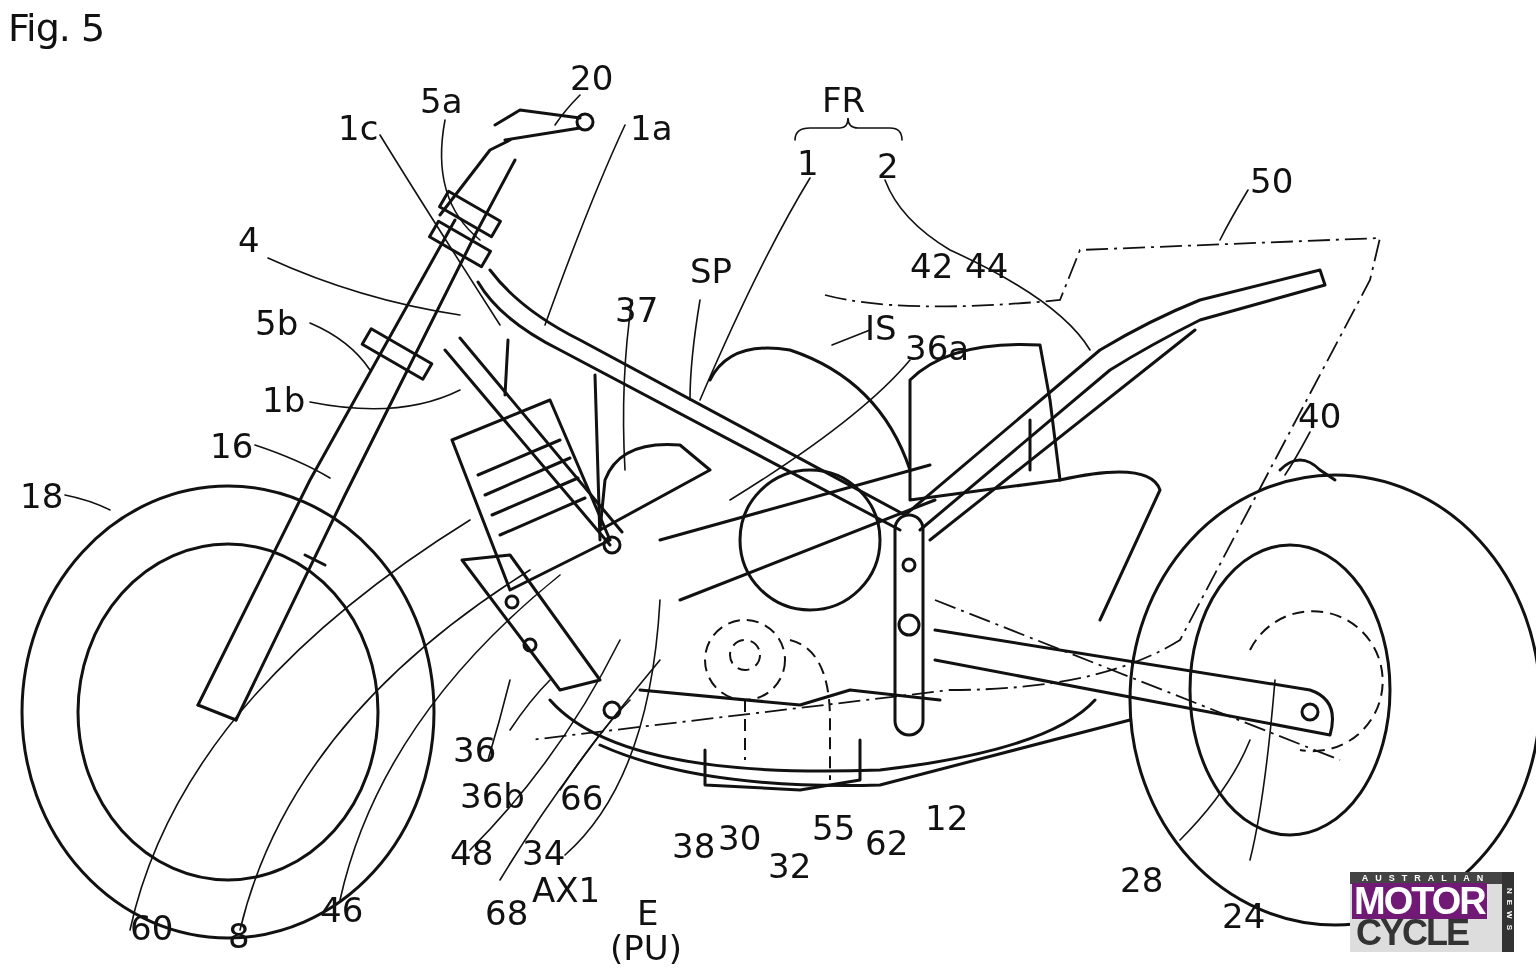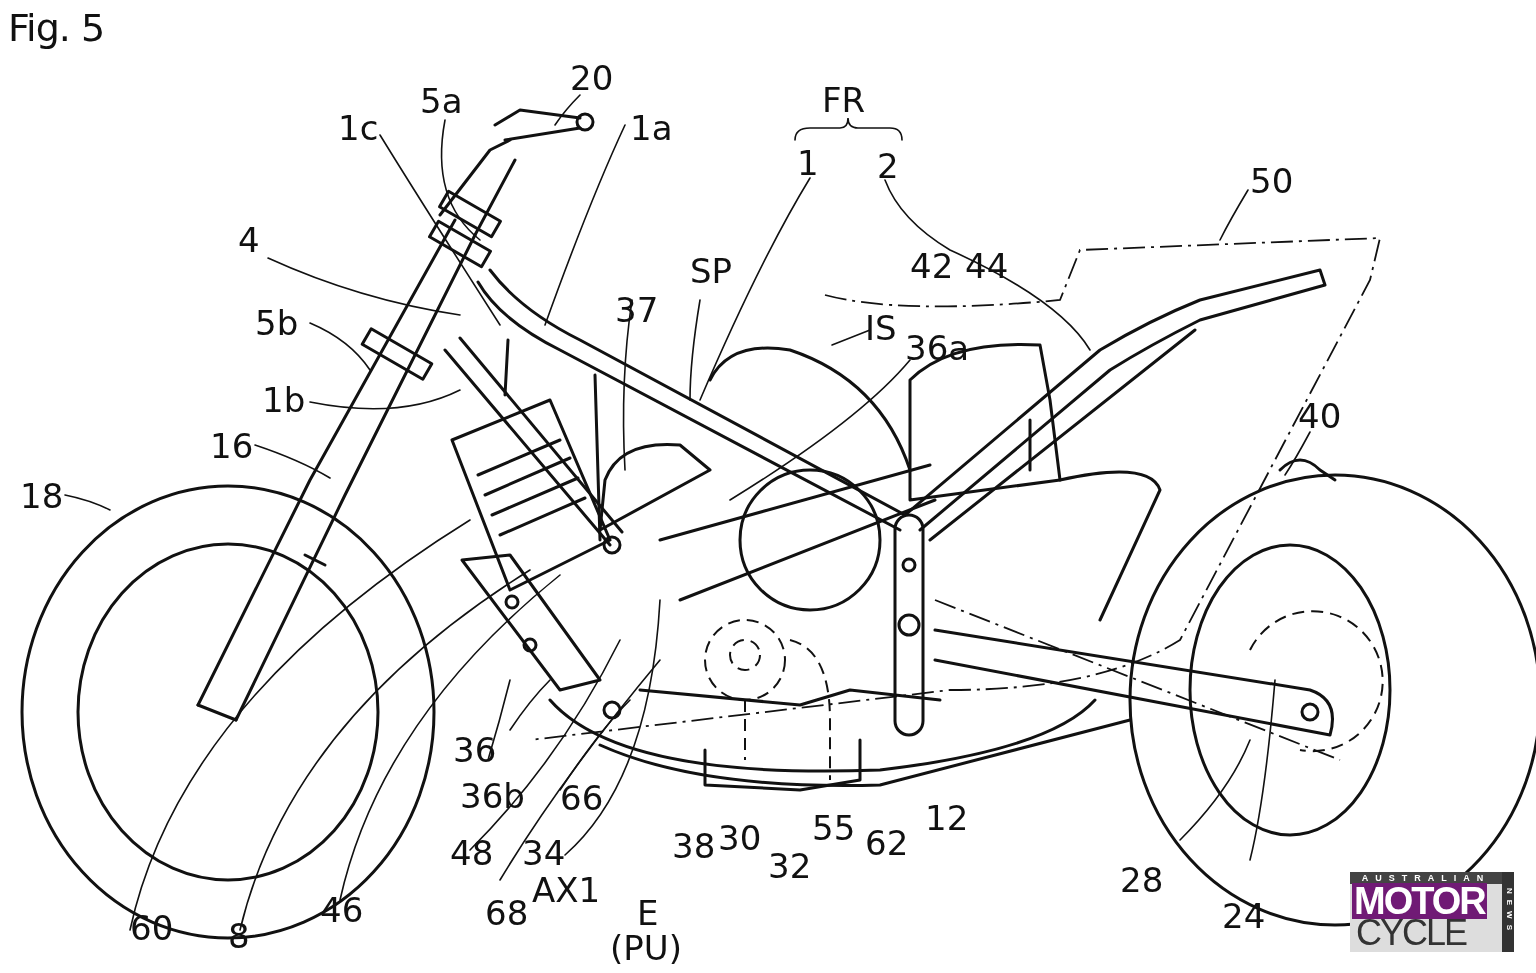"CYCLE" #logo .c { font-weight: normal -> bold }
